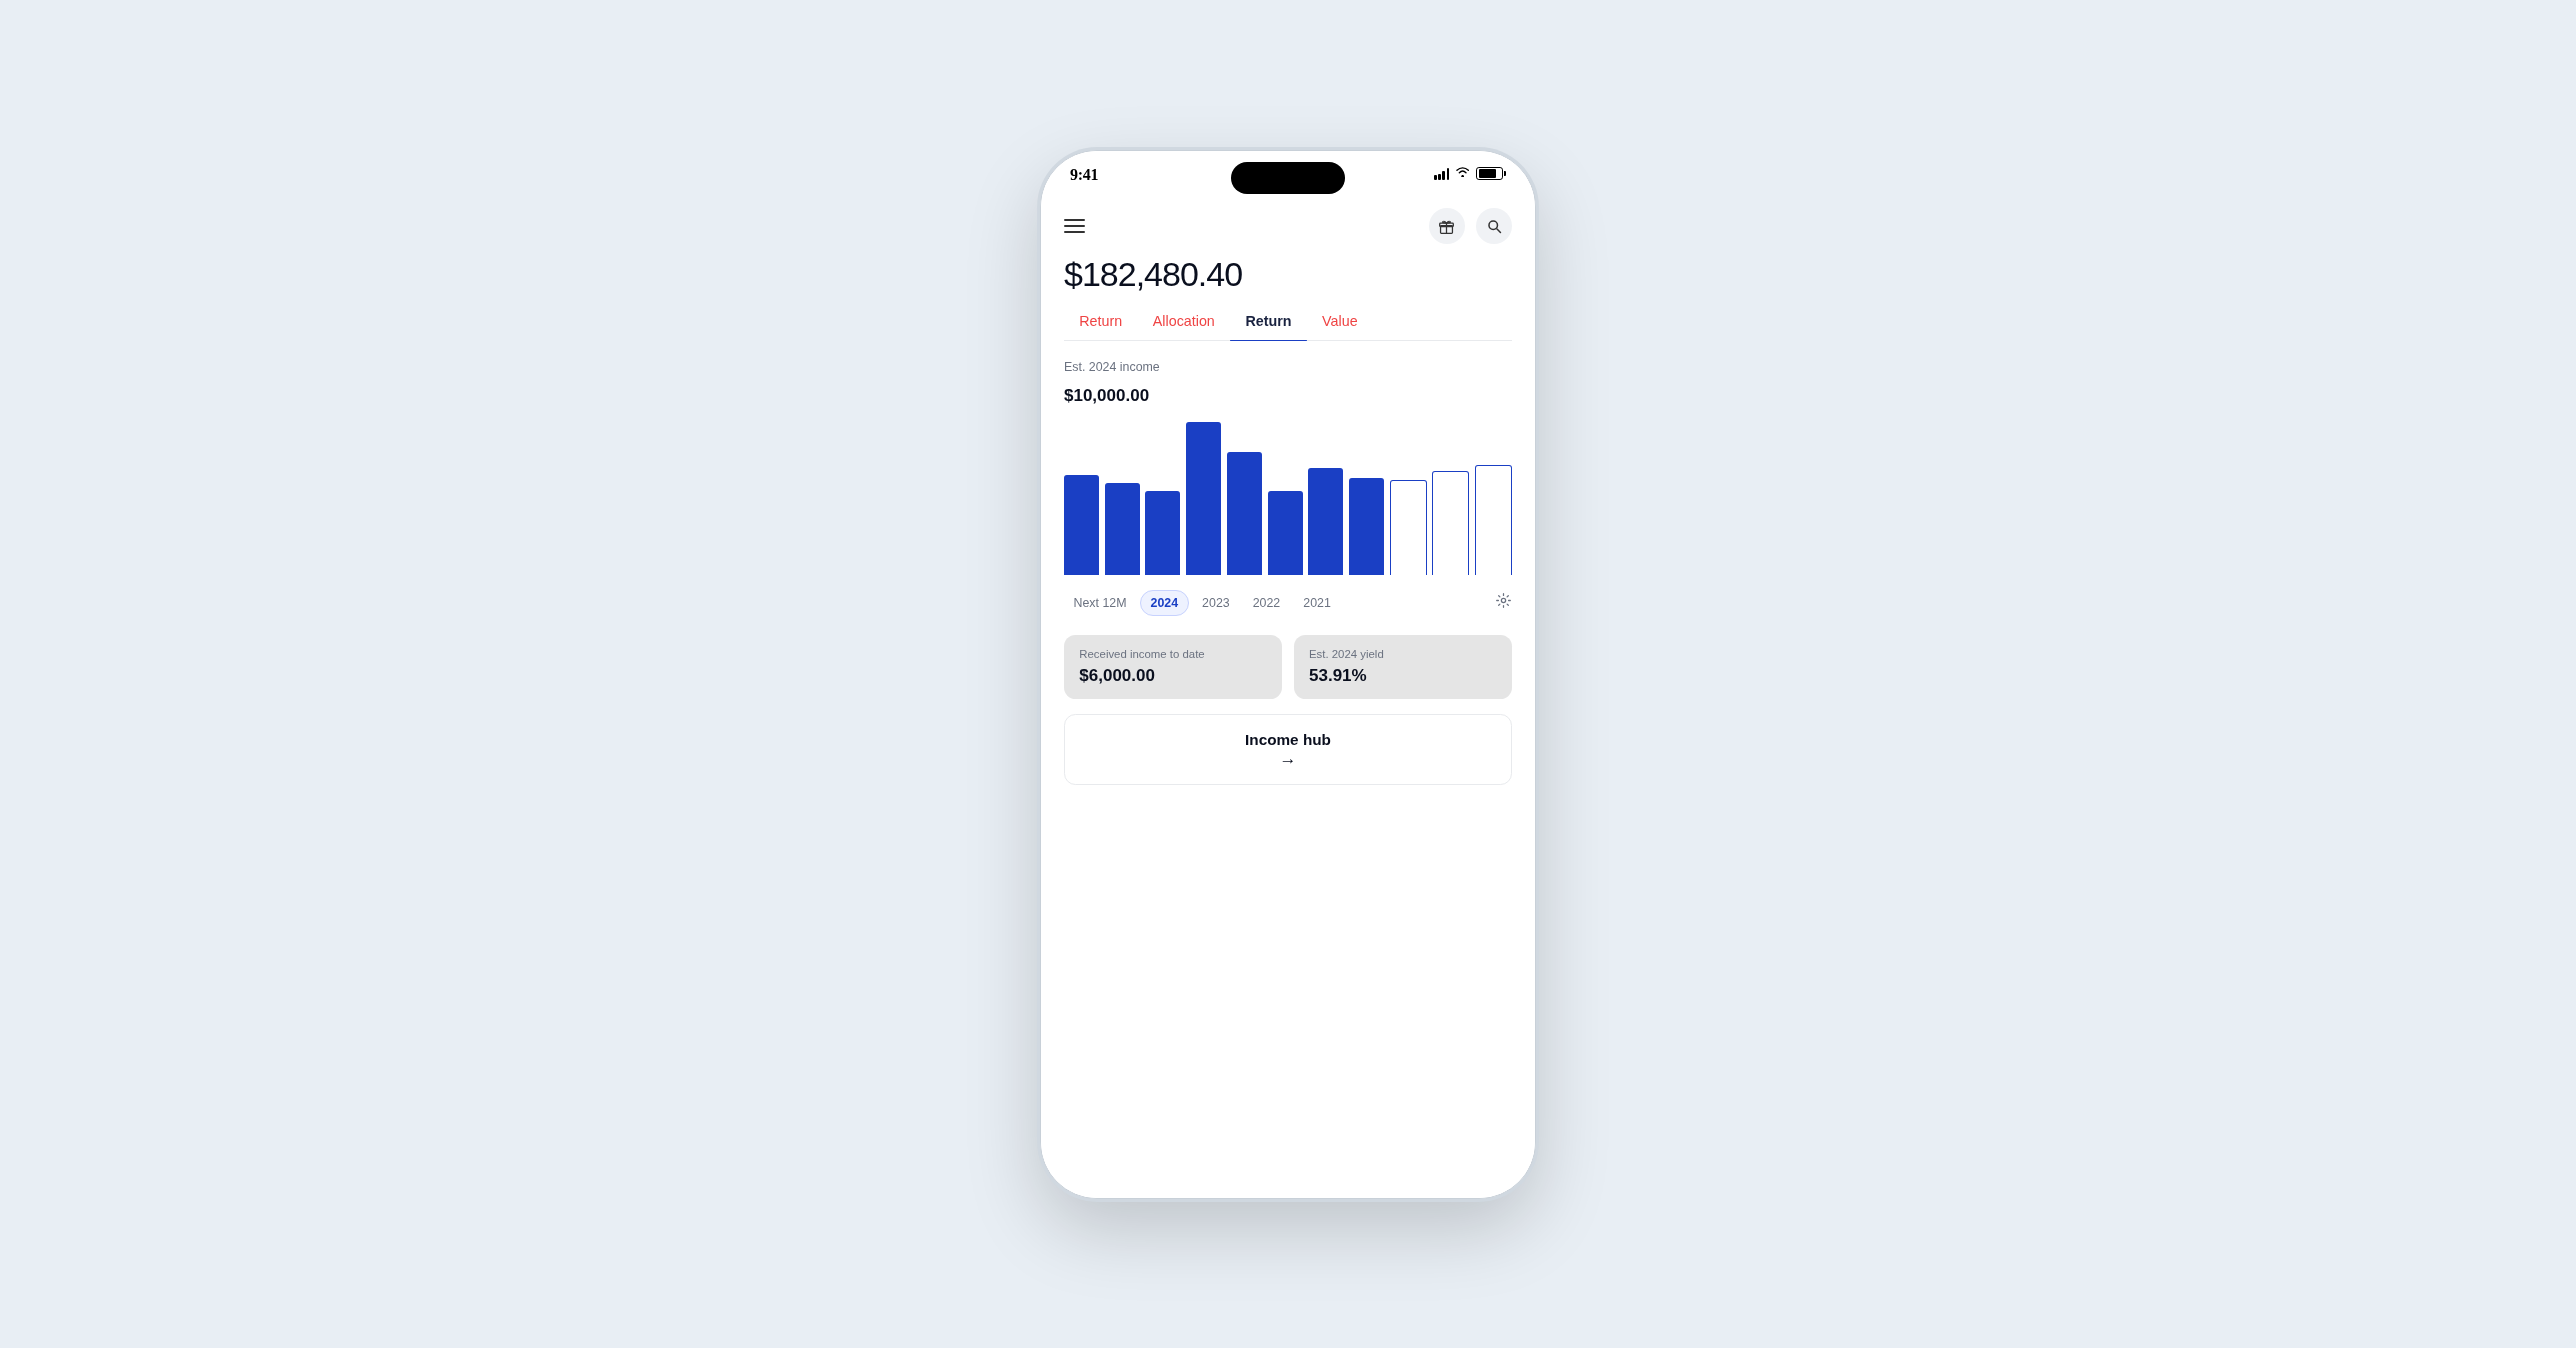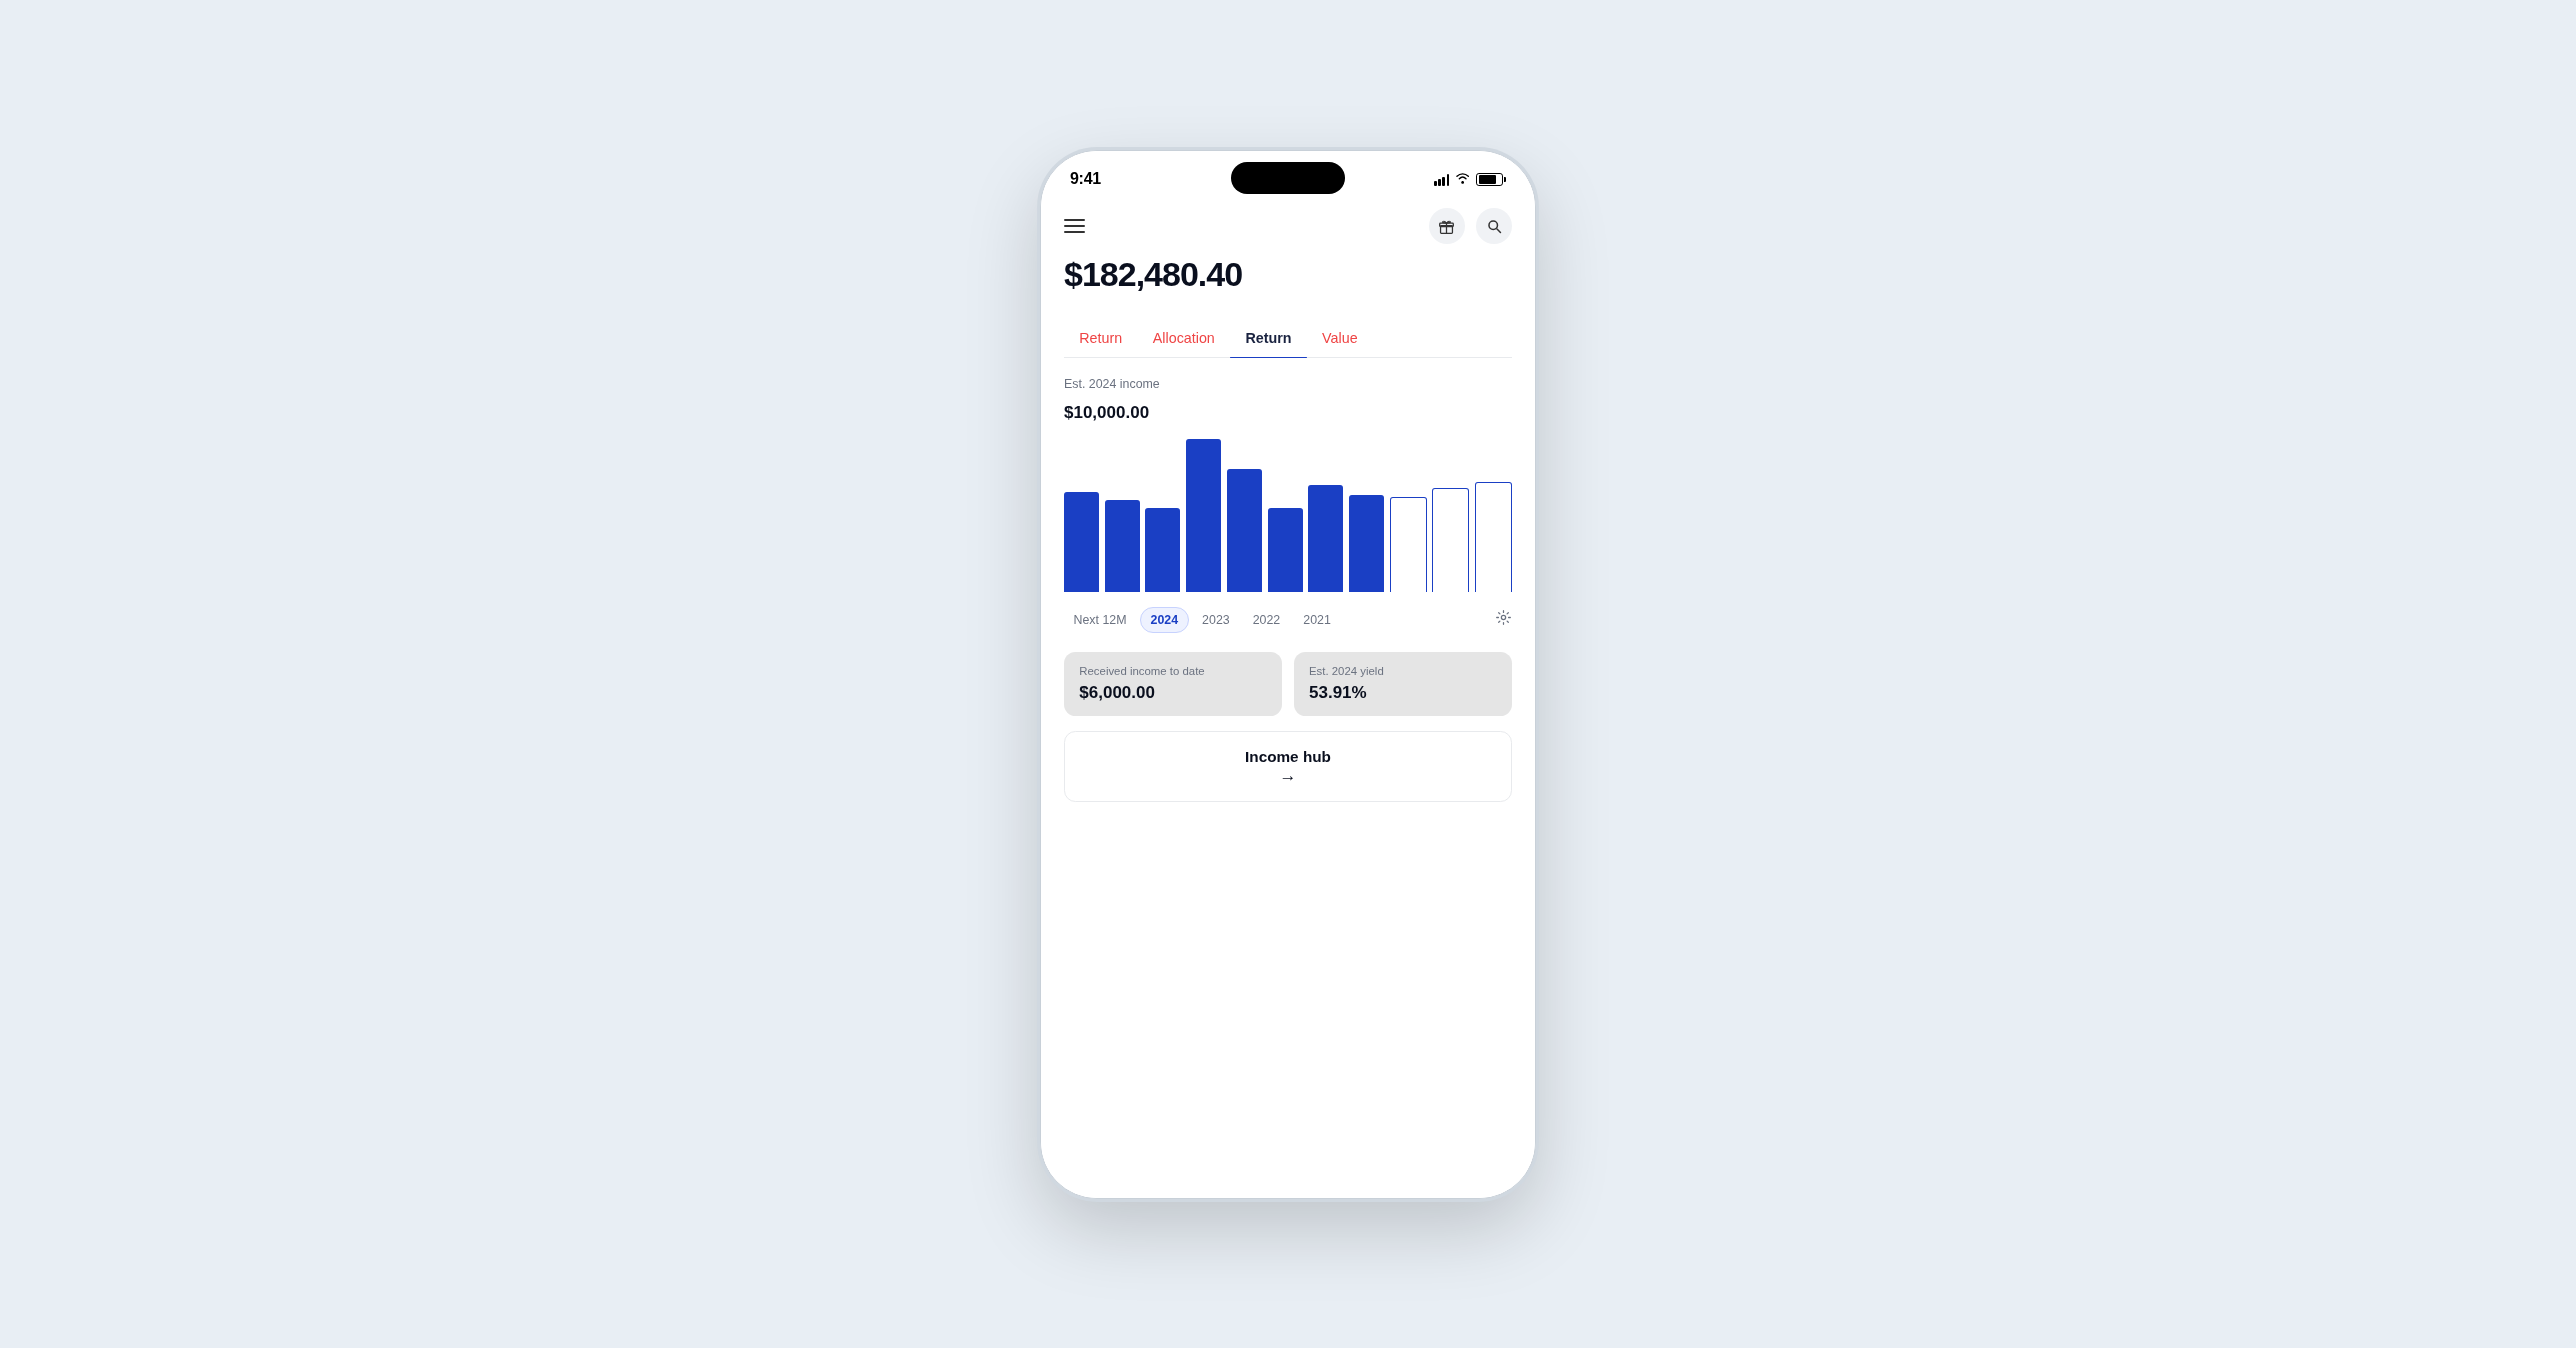"9:41" .status-bar { align-items: center -> flex-start; font-family: none -> Liberation Serif, serif }
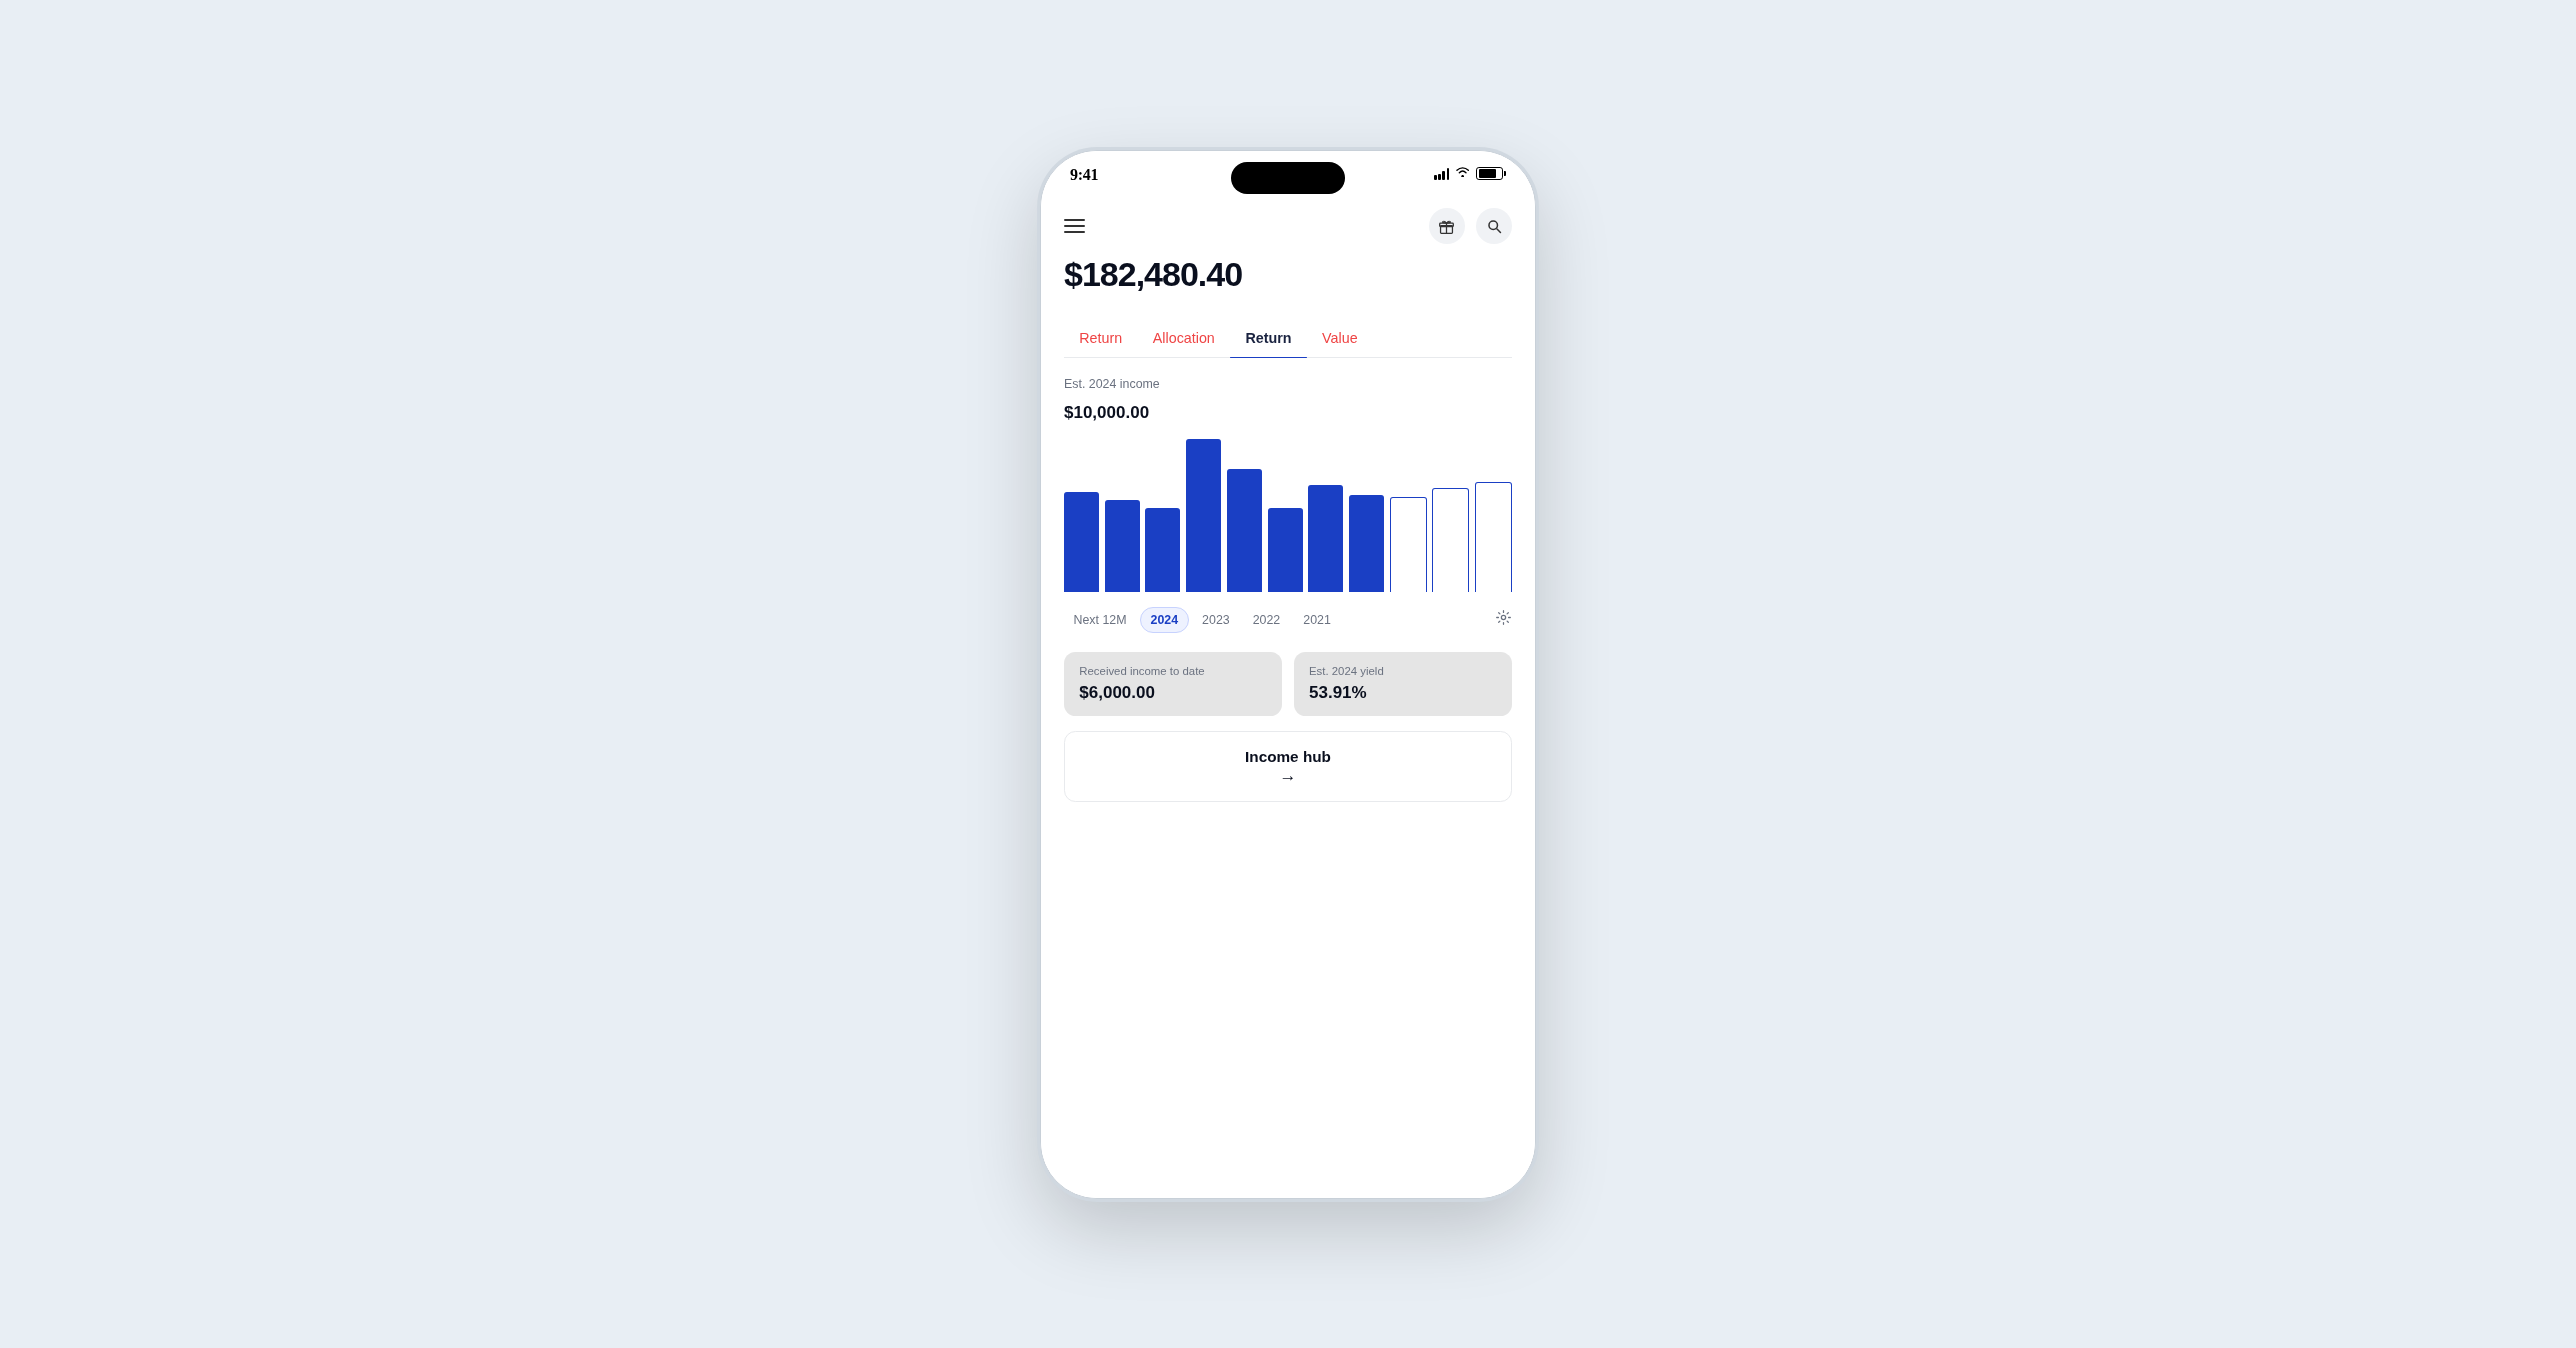"$182,480.40" .portfolio-value { font-weight: 700 -> 400; margin-bottom: 28px -> 11px }
